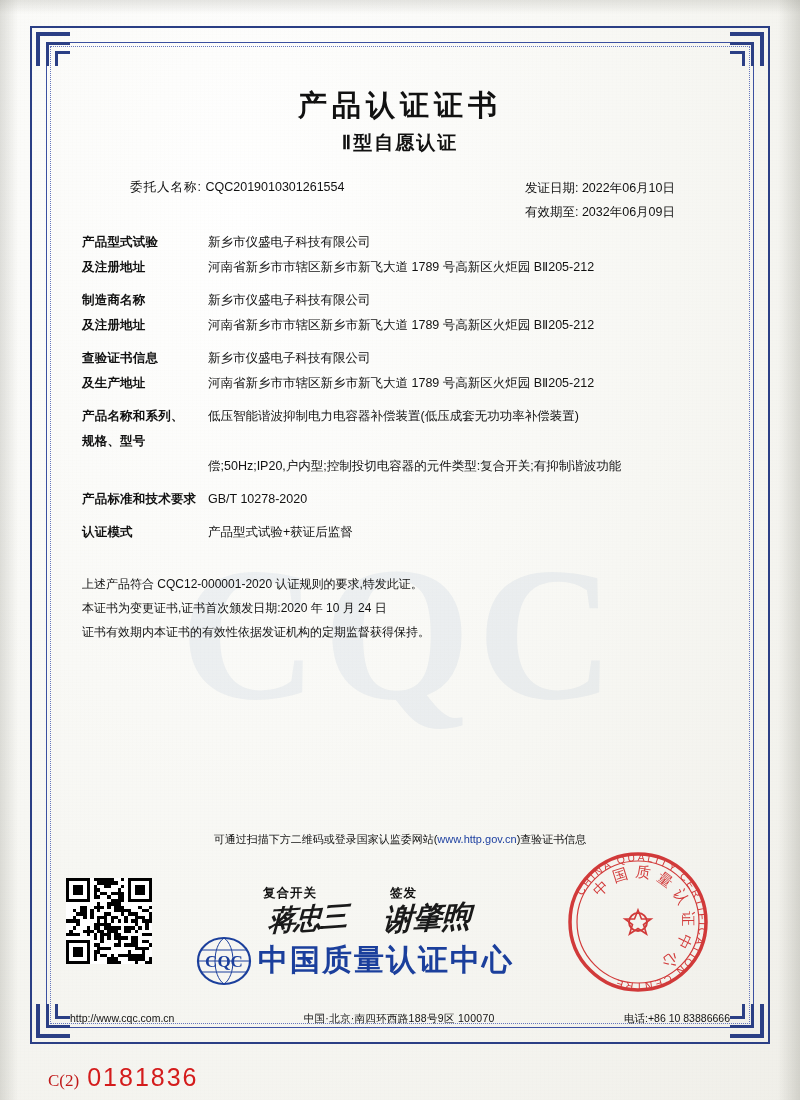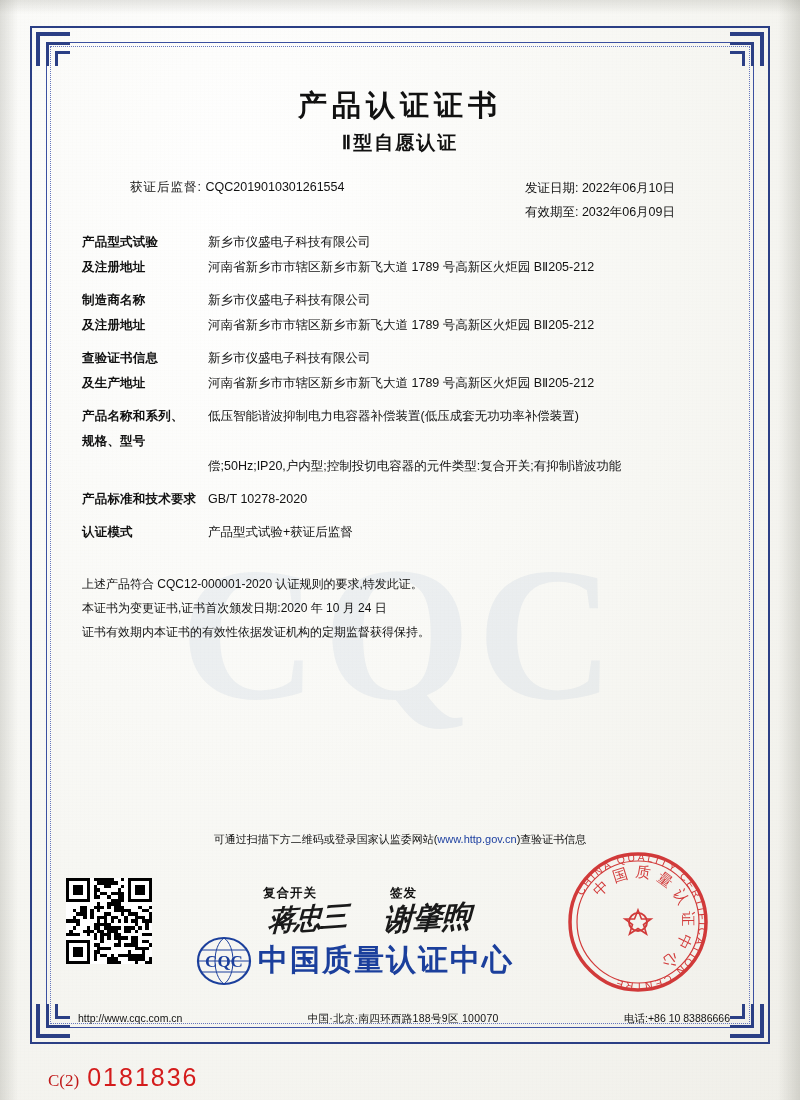"获证后监督:" span.lbl { text: 获证后监督 -> 委托人名称 }
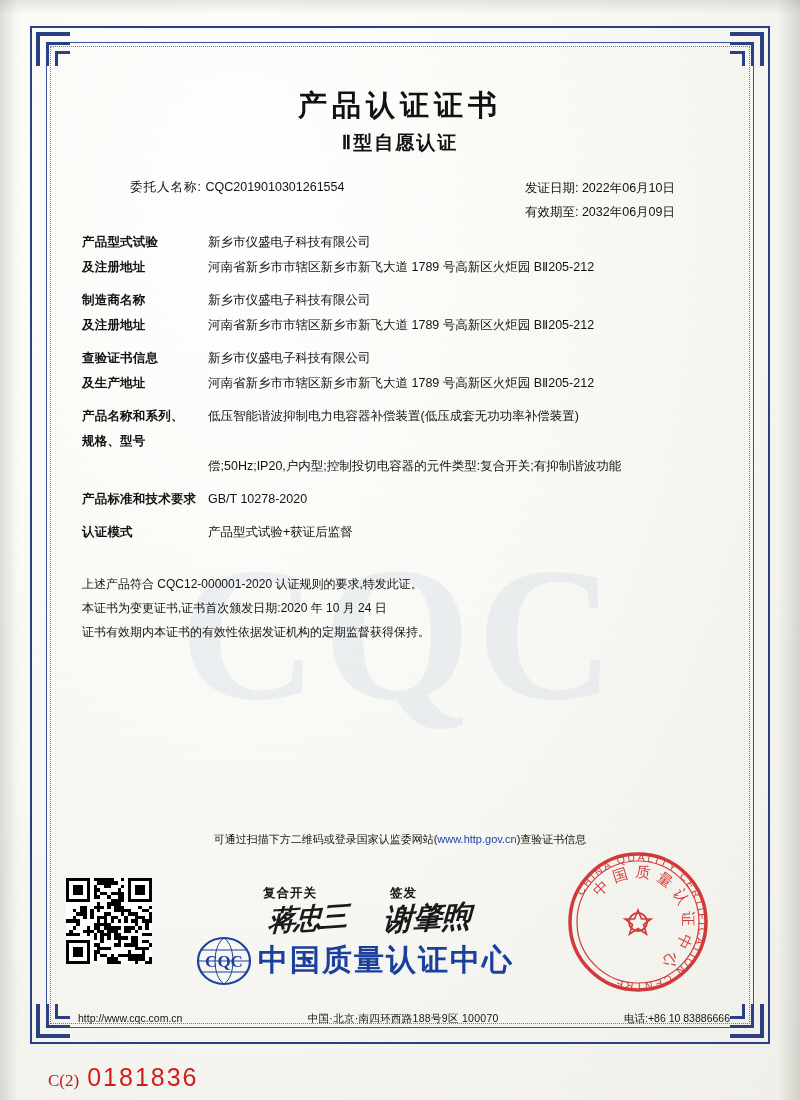"http://www.cqc.com.cn" .footer { margin-left: 8px -> none }
